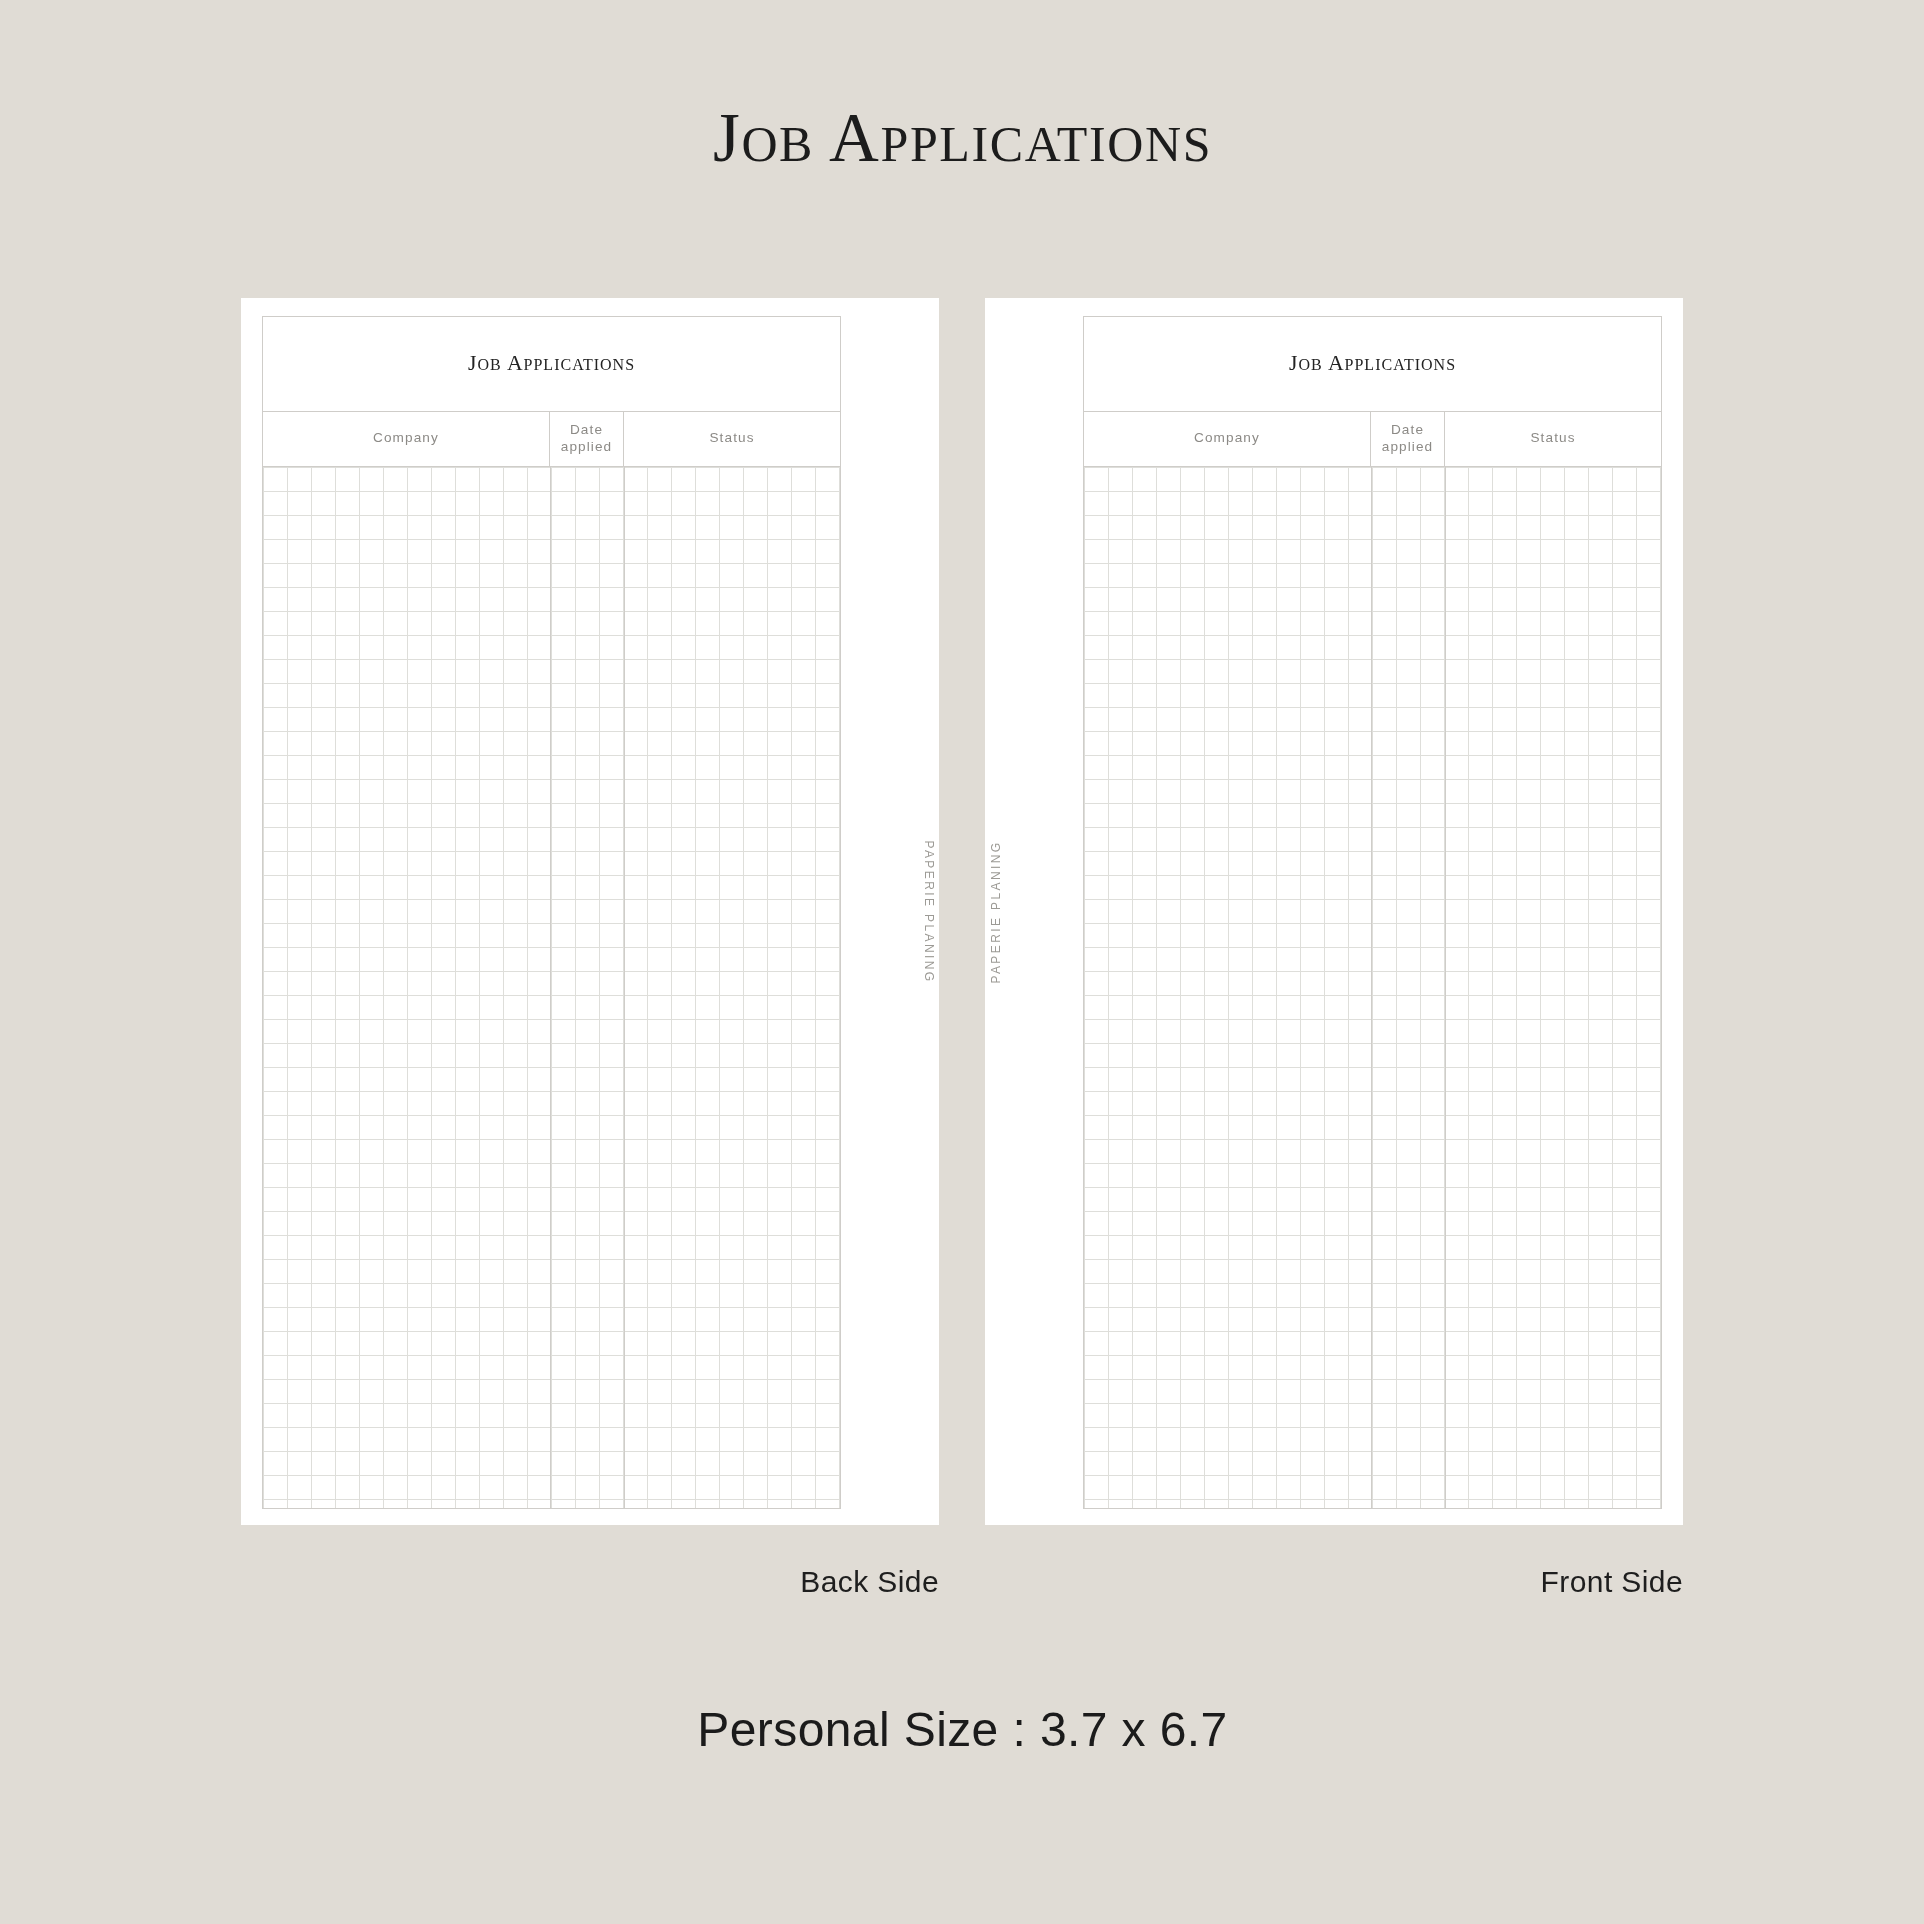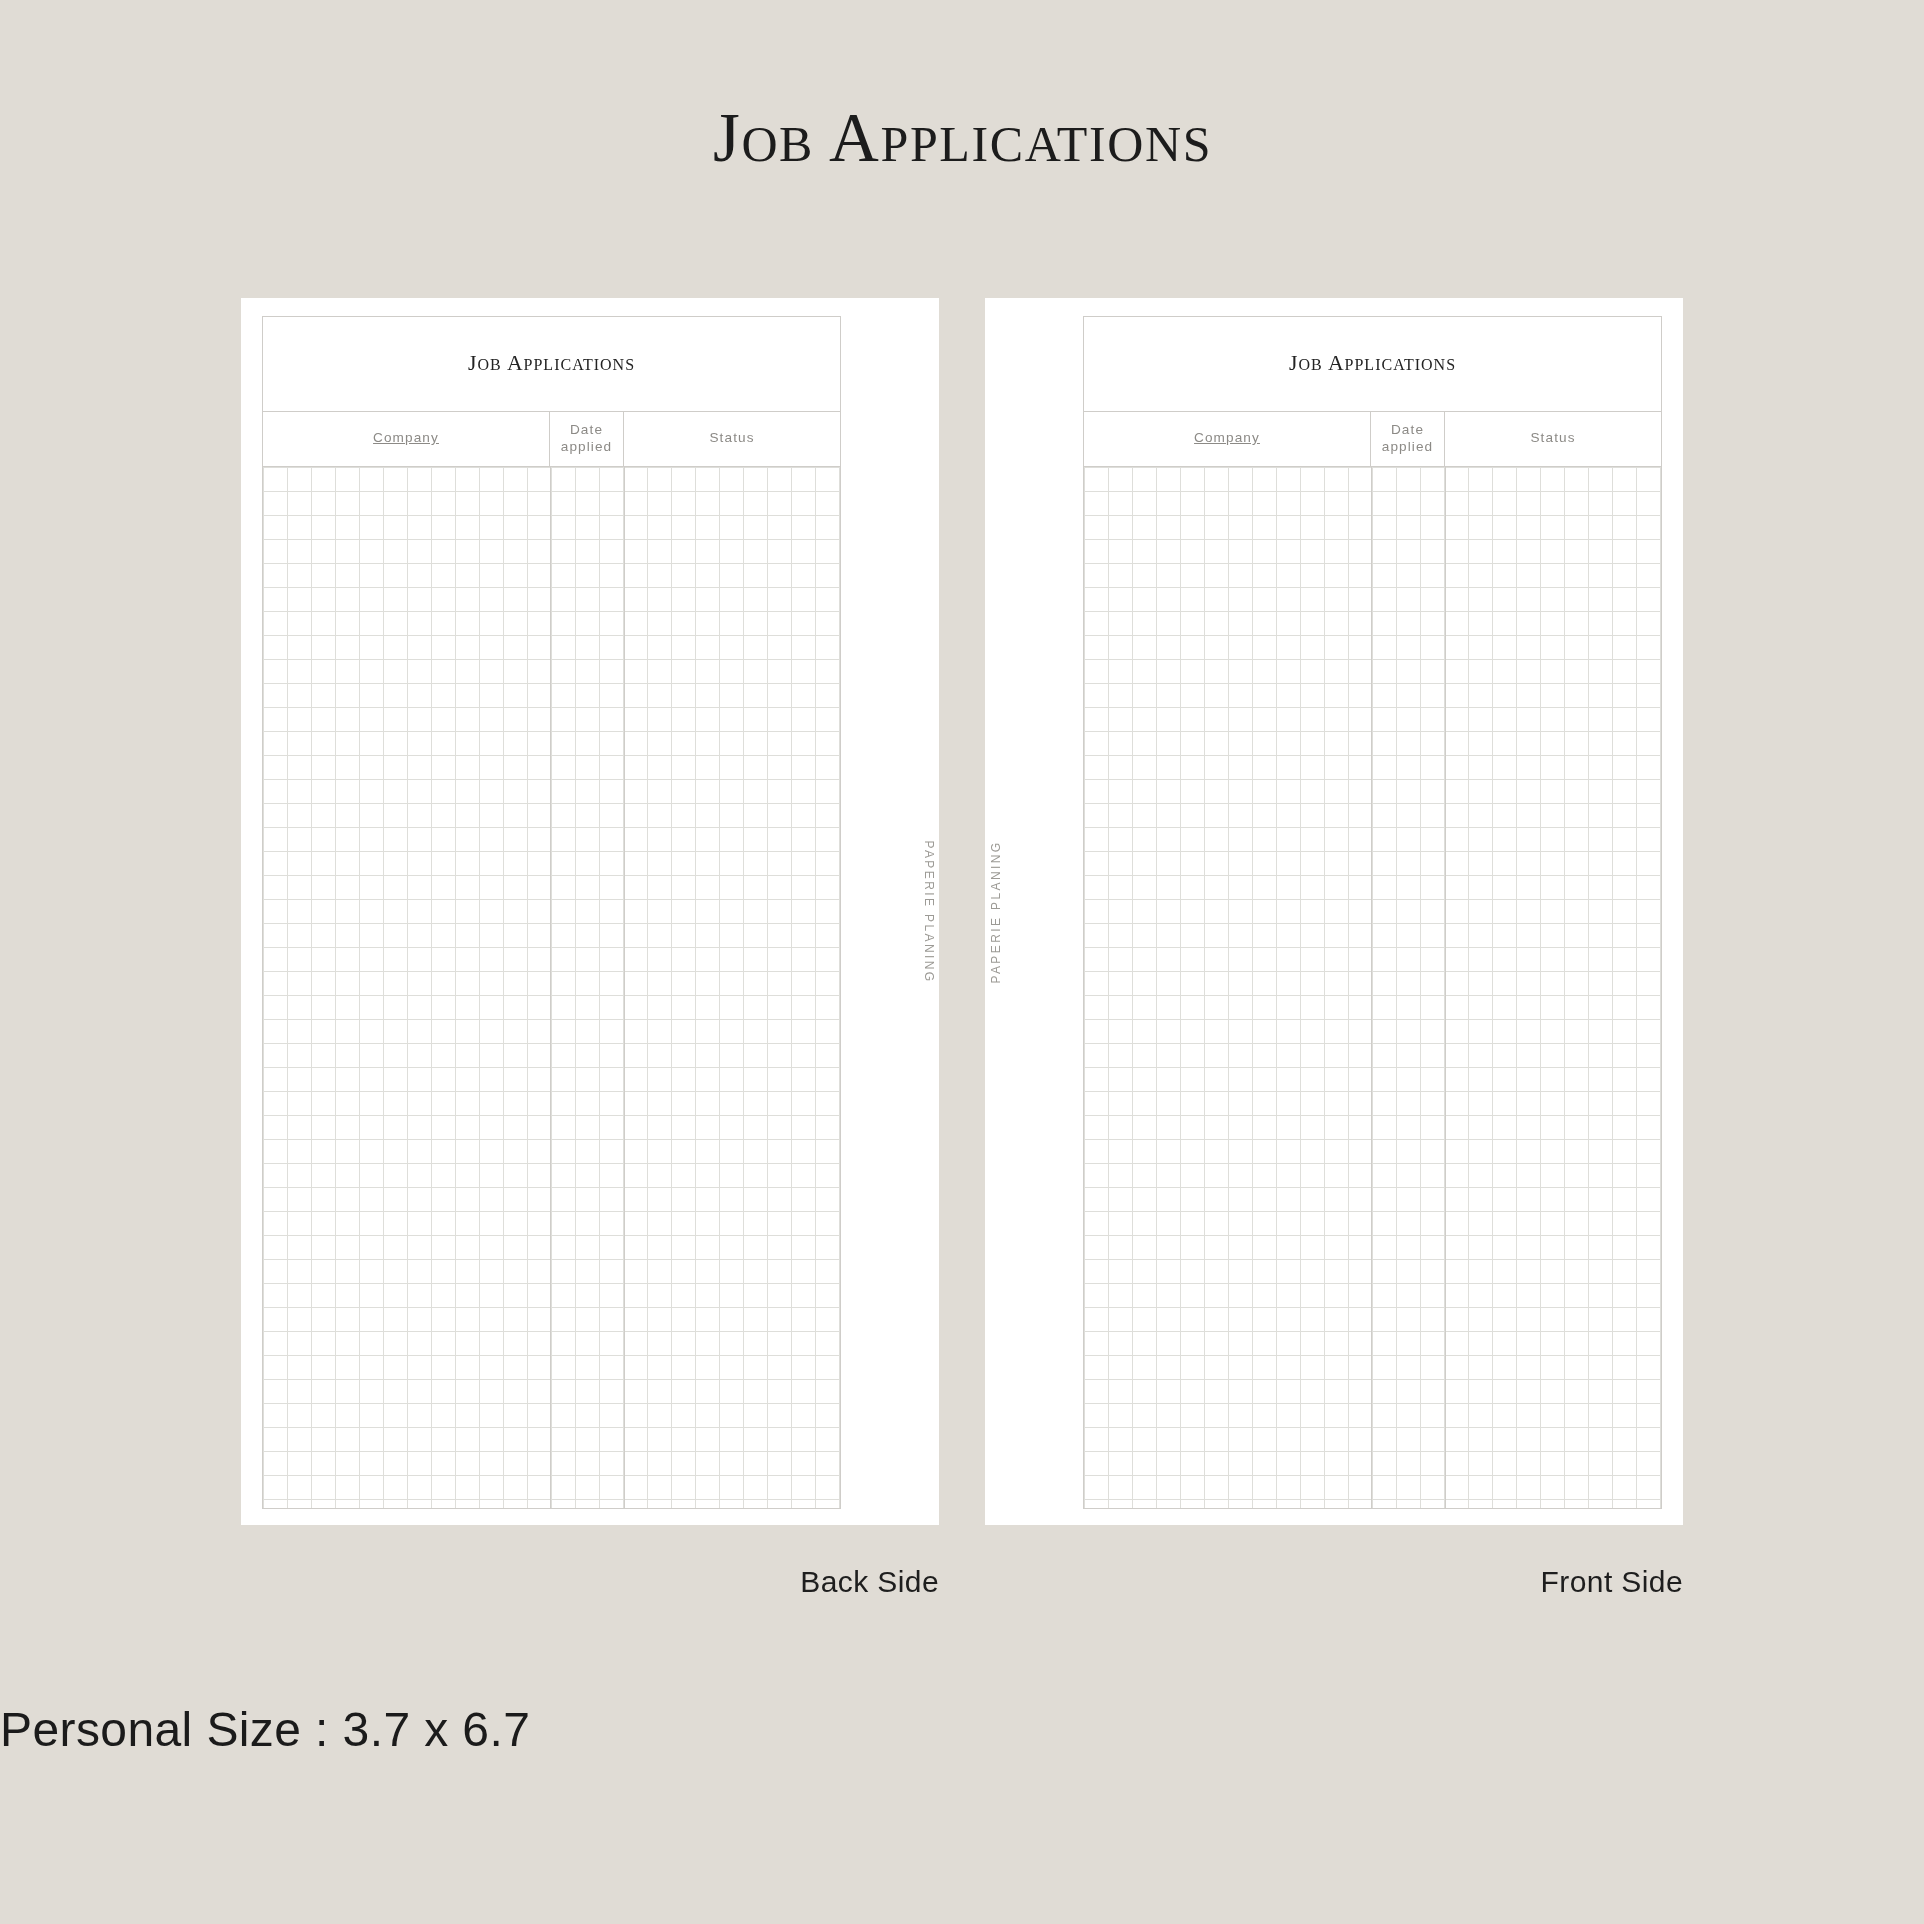"Company" .col-head .ch.company { text-decoration: underline -> none }
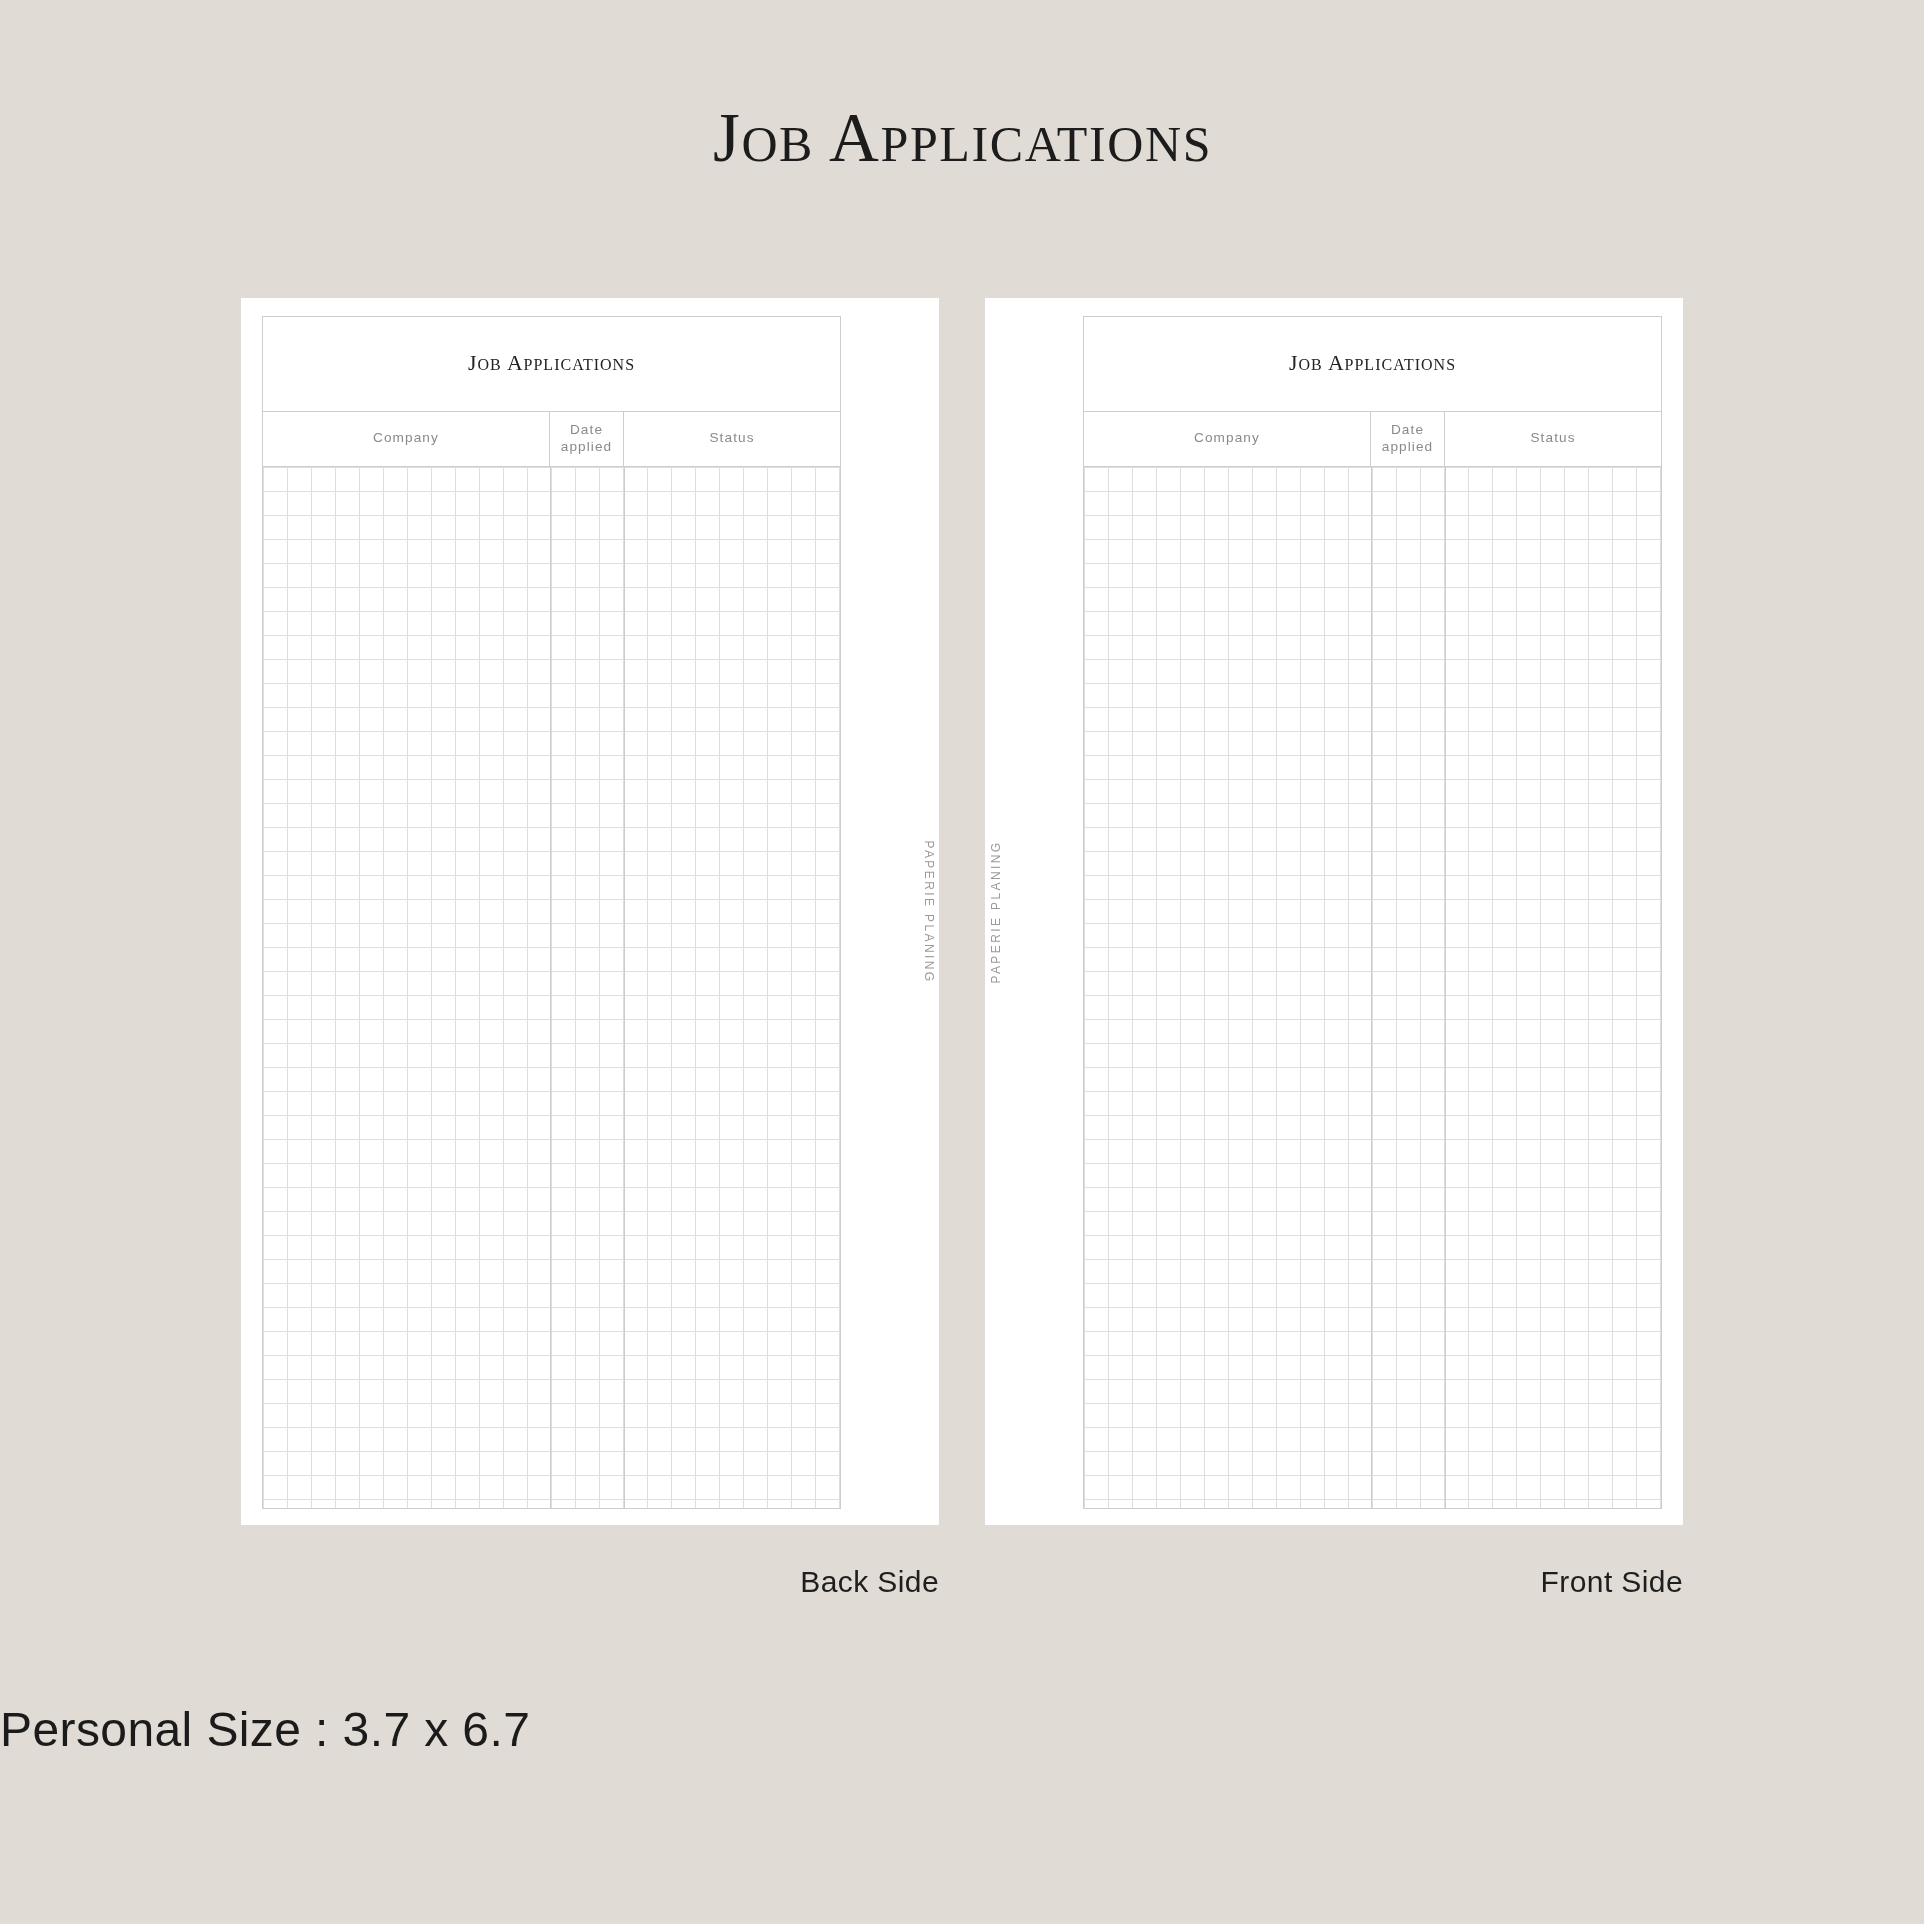"Personal Size : 3.7 x" .footer-size { text-align: none -> center }
